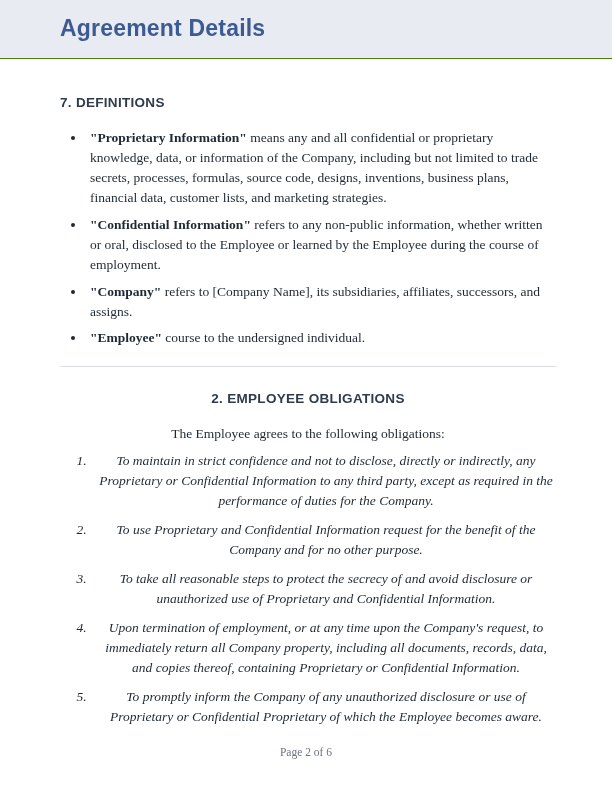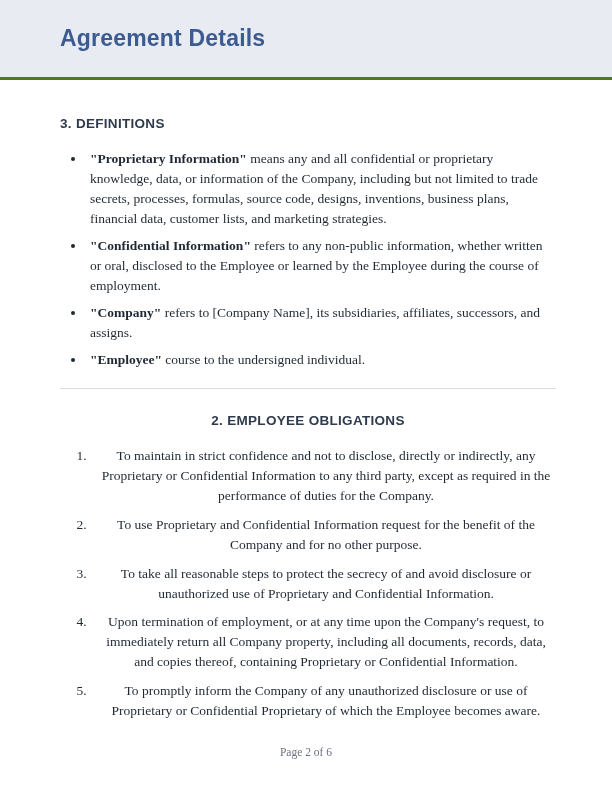"Agreement Details" .header-band { border-bottom: 3px solid #4d7c0f -> 1px solid #4d7c0f }
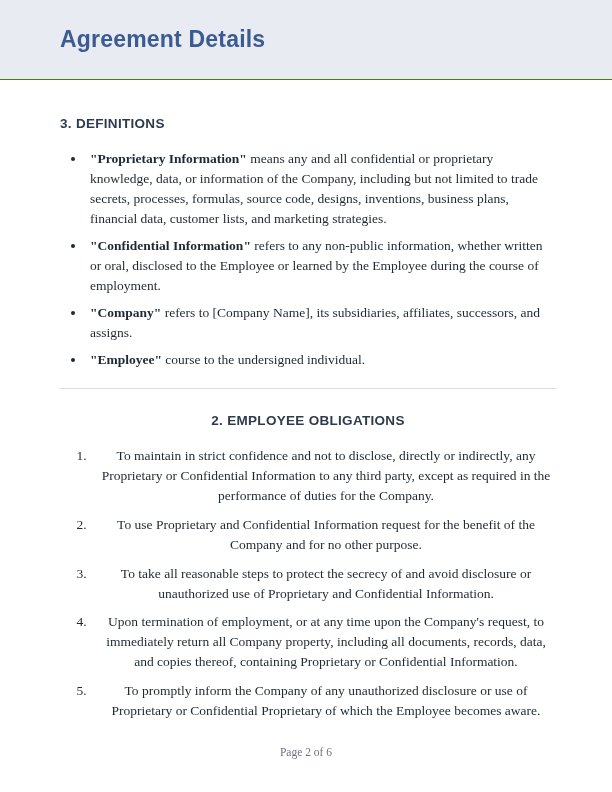"3. DEFINITIONS" h2.section-heading { text: 3 -> 7 }
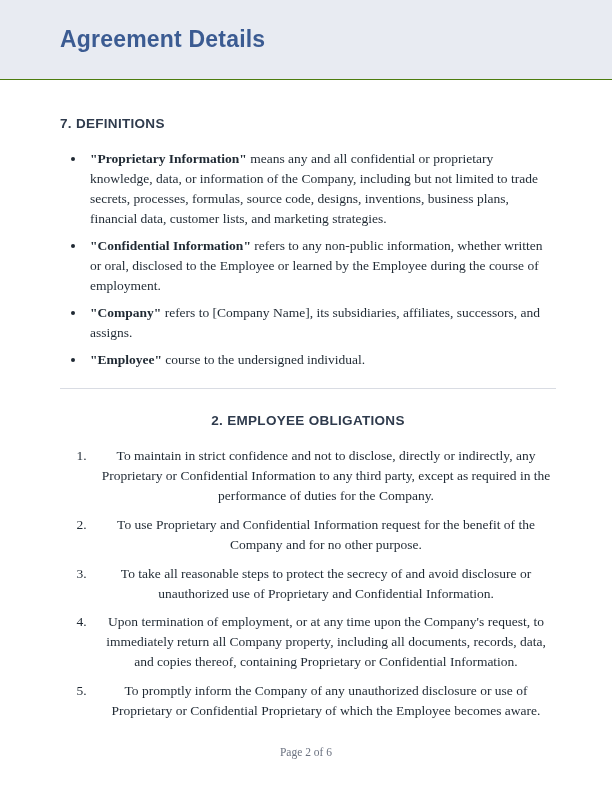"The Employee agrees to the" p.intro { html: none -> <p>The Employee agrees to the following obligations:</p> }
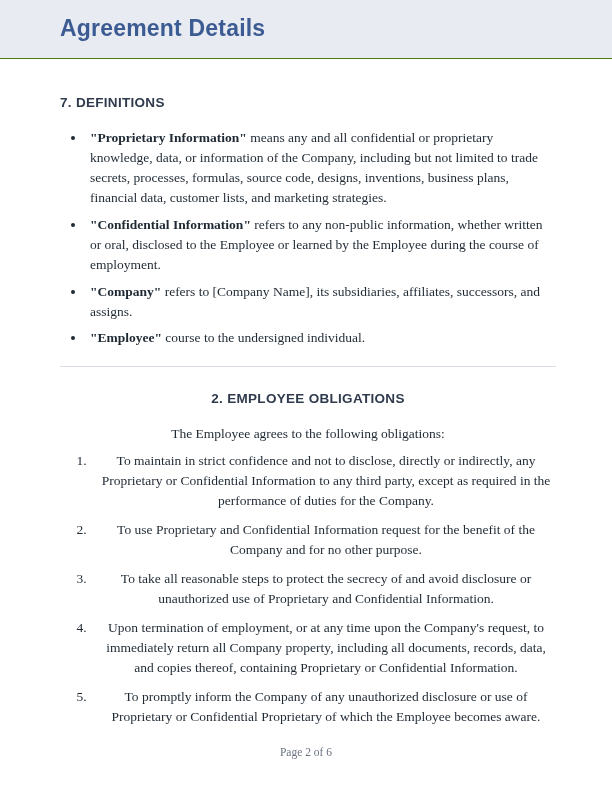"To maintain in strict confidence" ol.obligations { font-style: none -> italic }
